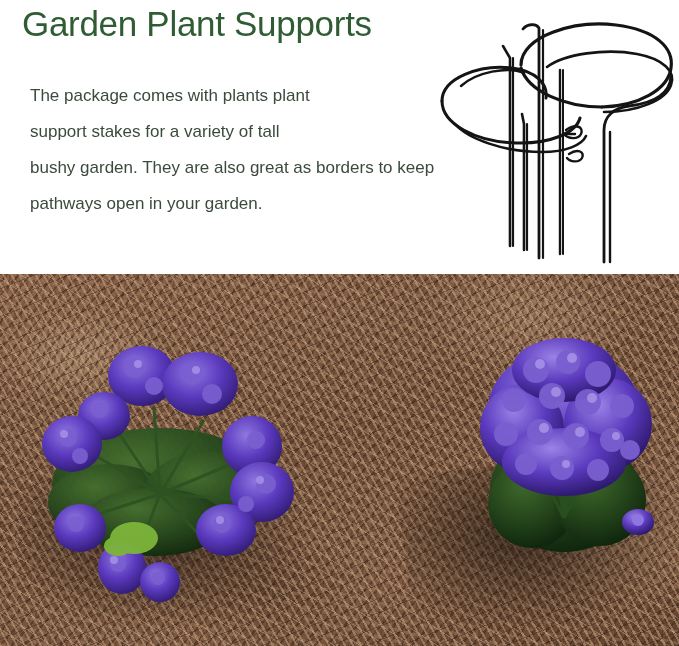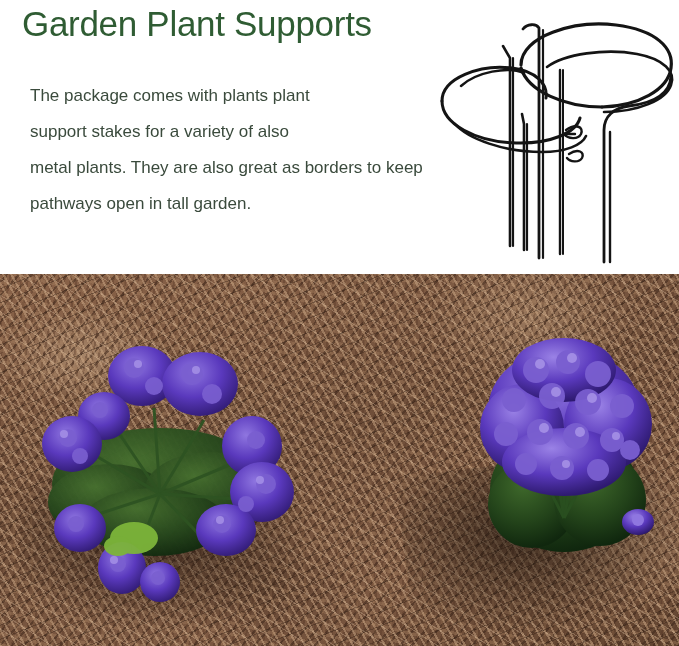"support stakes for a variety" div.copy-line { text: also -> tall }
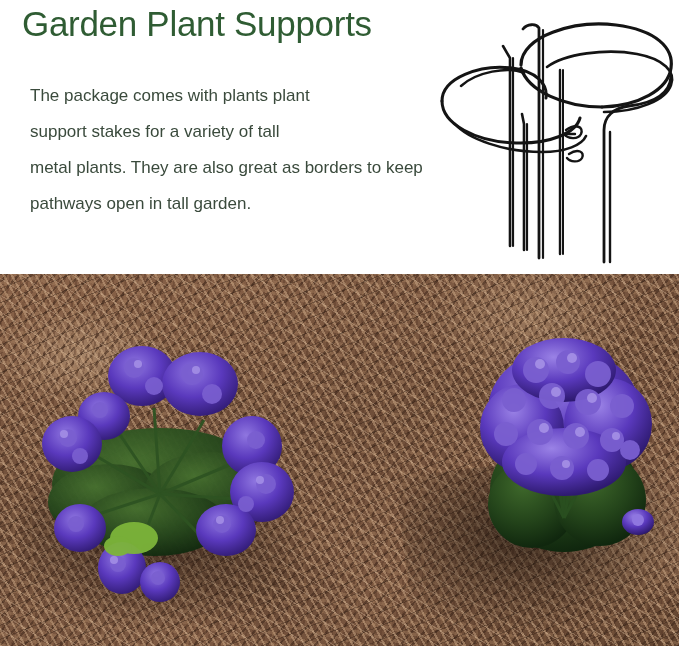"metal plants. They are also" div.copy-line { text: metal plants -> bushy garden }
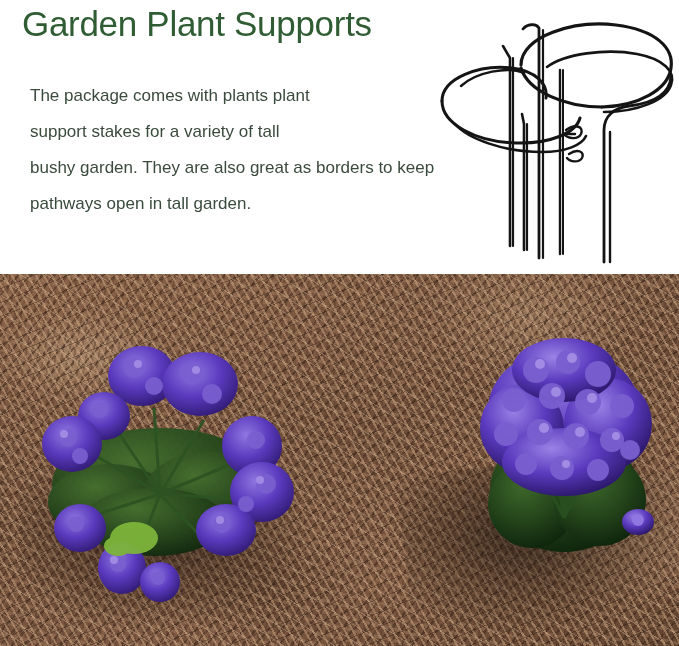"pathways open in tall garden." div.copy-line { text: tall -> your }
